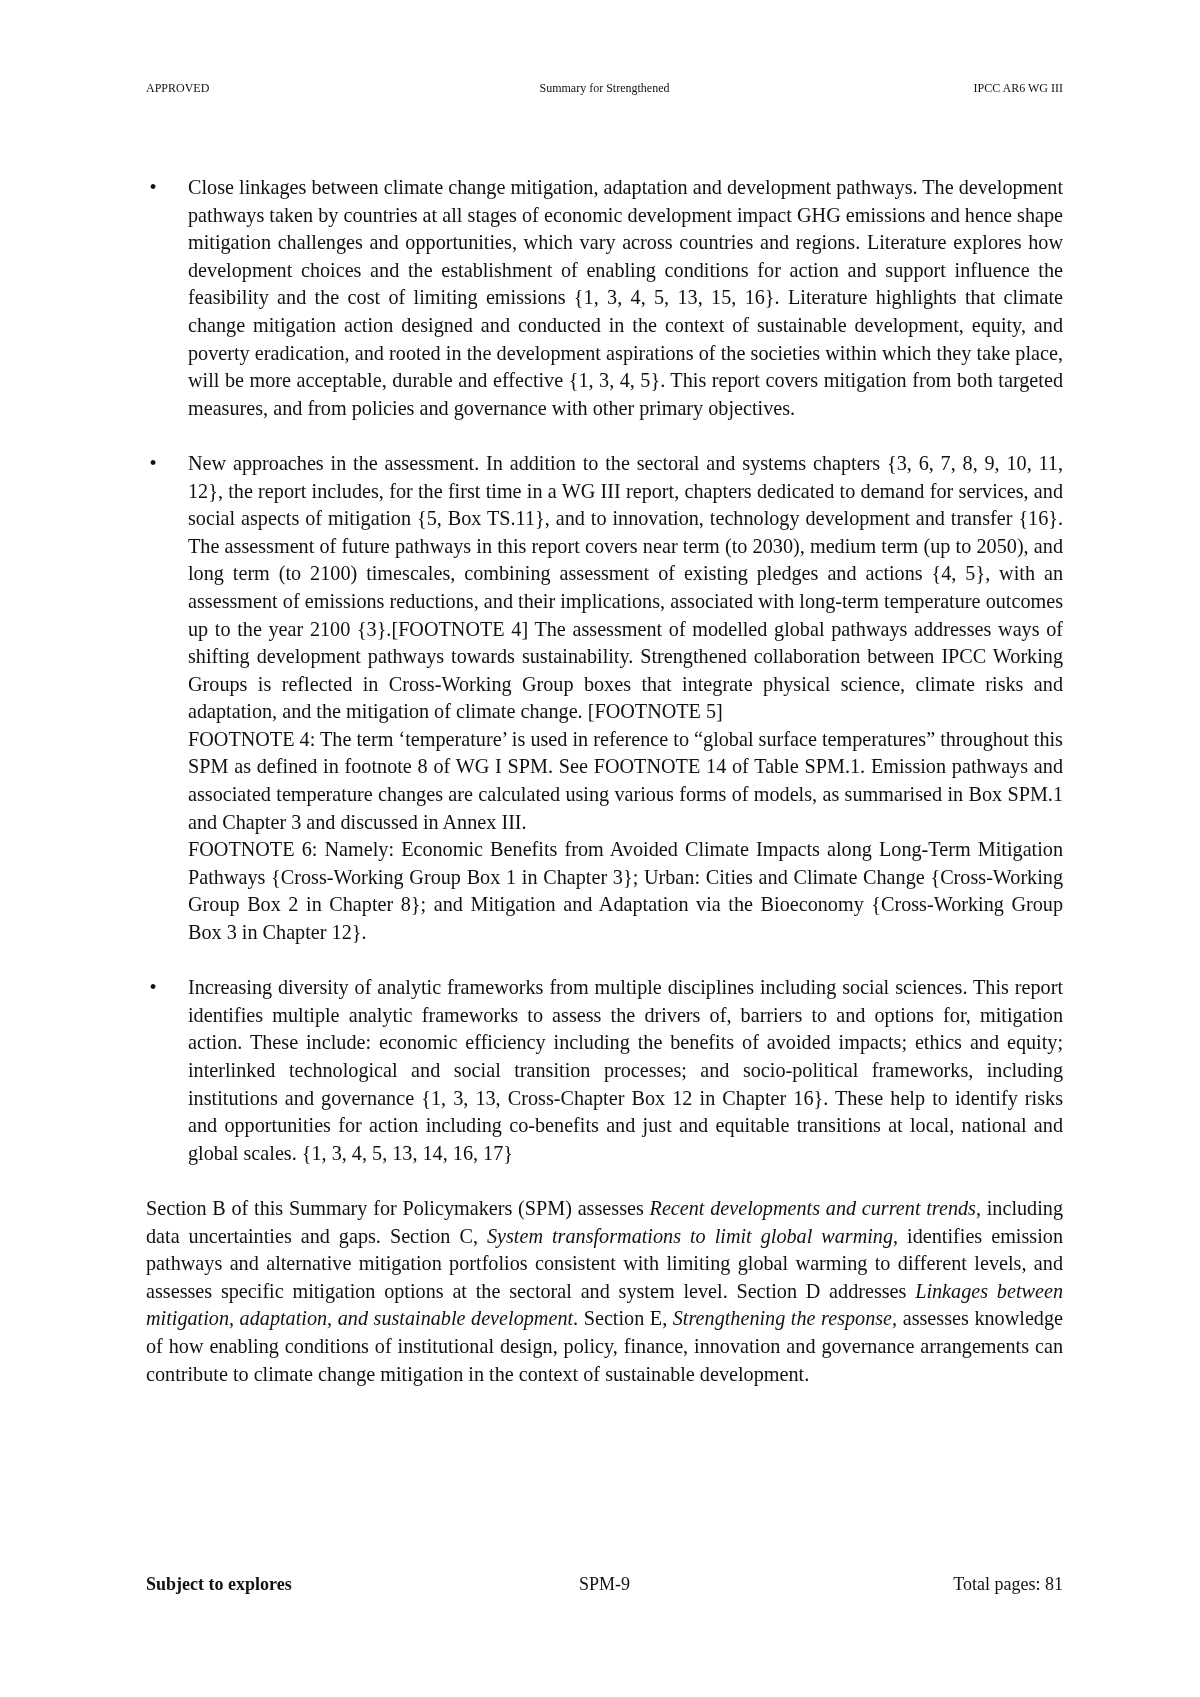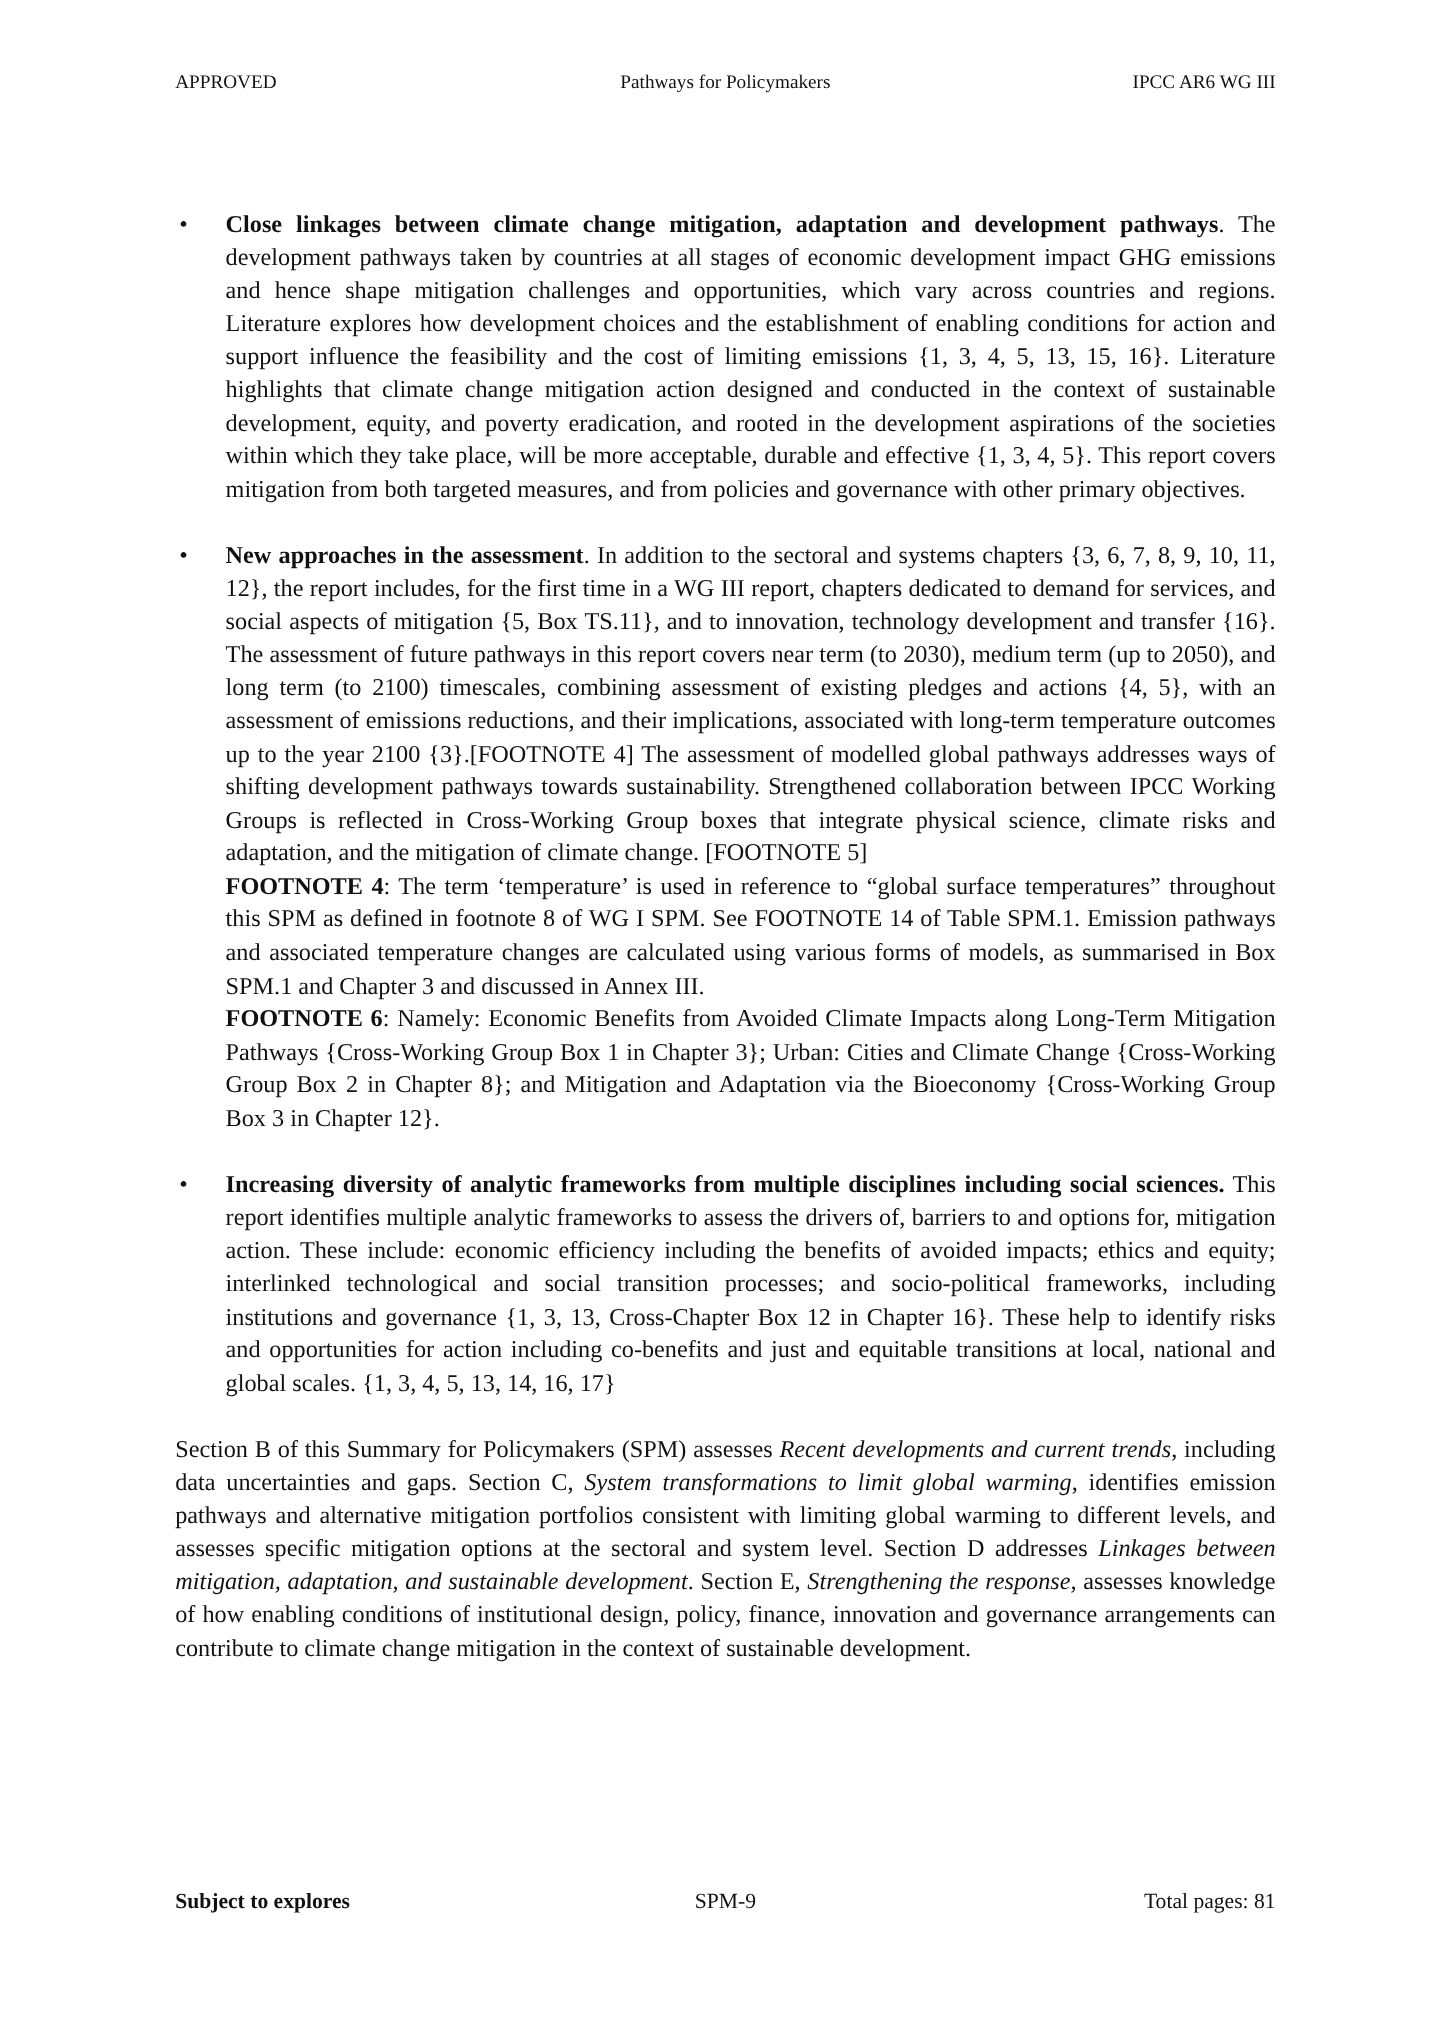"APPROVED" .page-header { font-size: 16px -> 12px; top: 58px -> 77px }
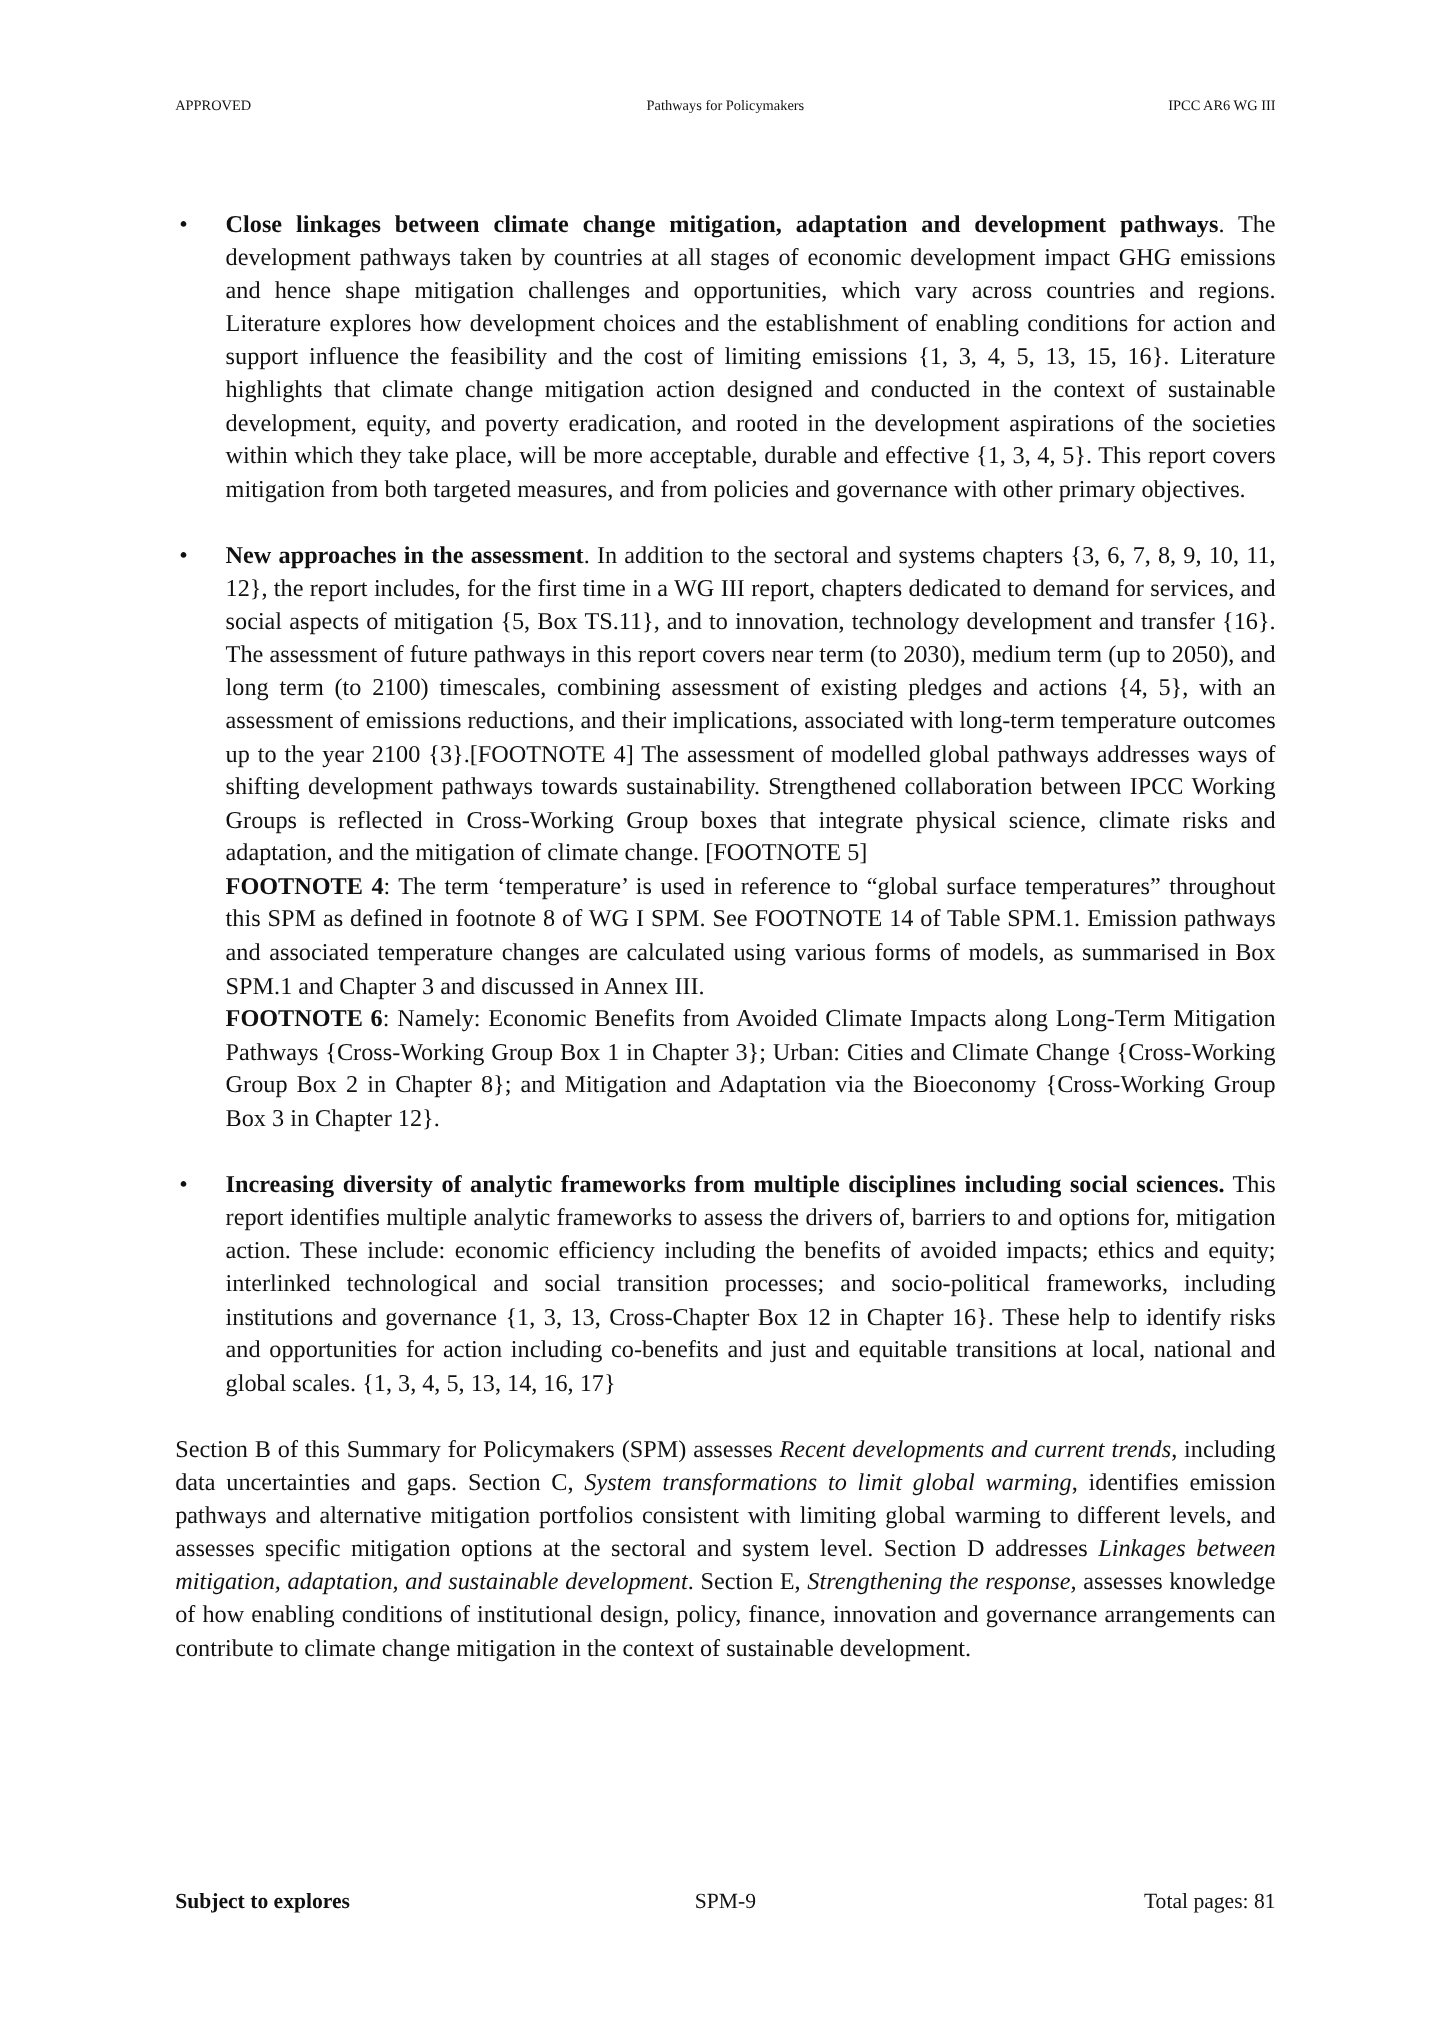"Pathways for Policymakers" span.center { text: Pathways for Policymakers -> Summary for Strengthened }
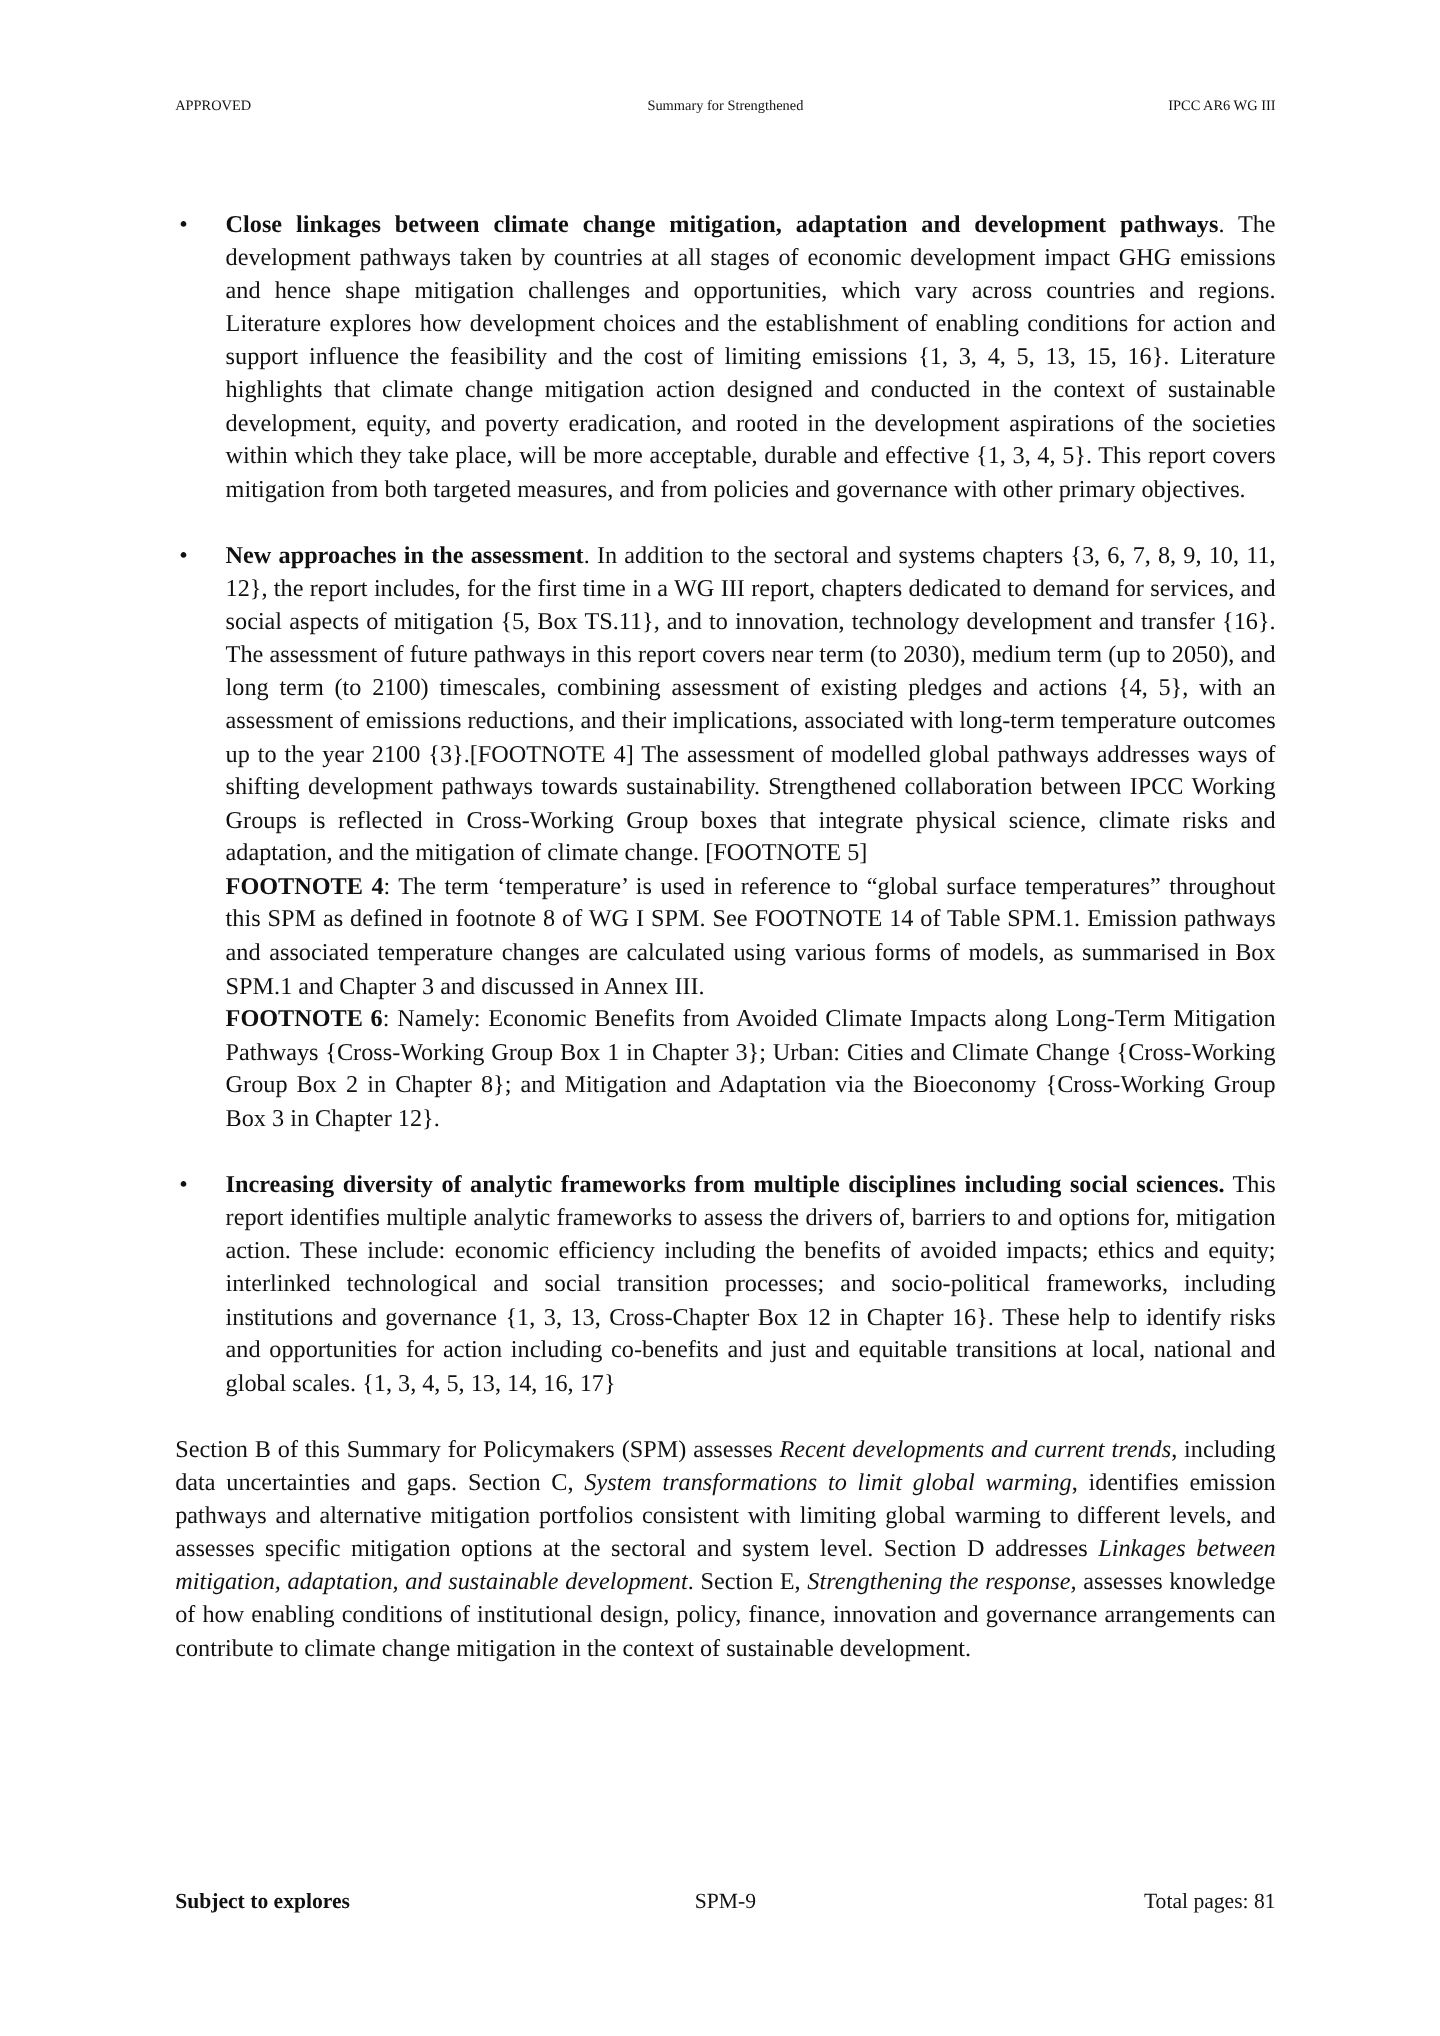"Close linkages between climate change" b { font-weight: bold -> normal }
